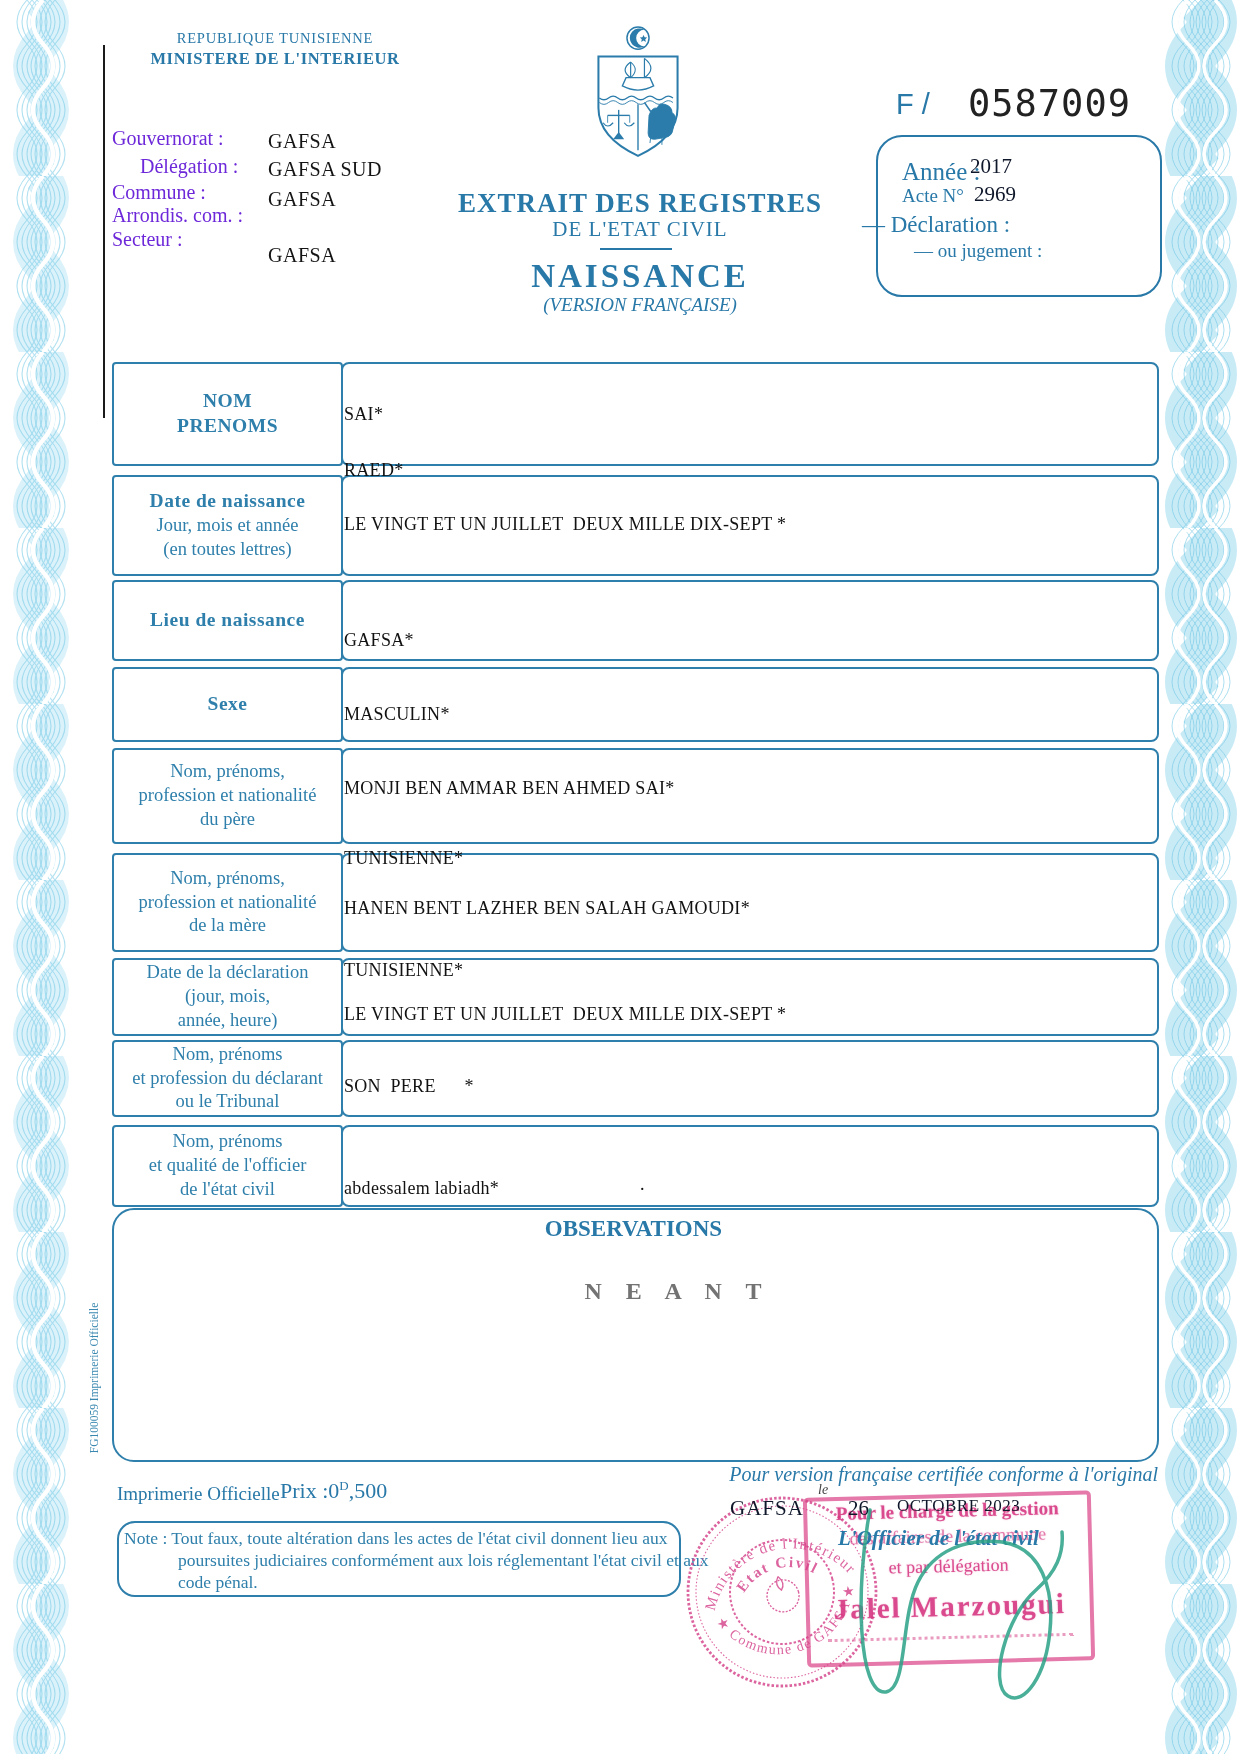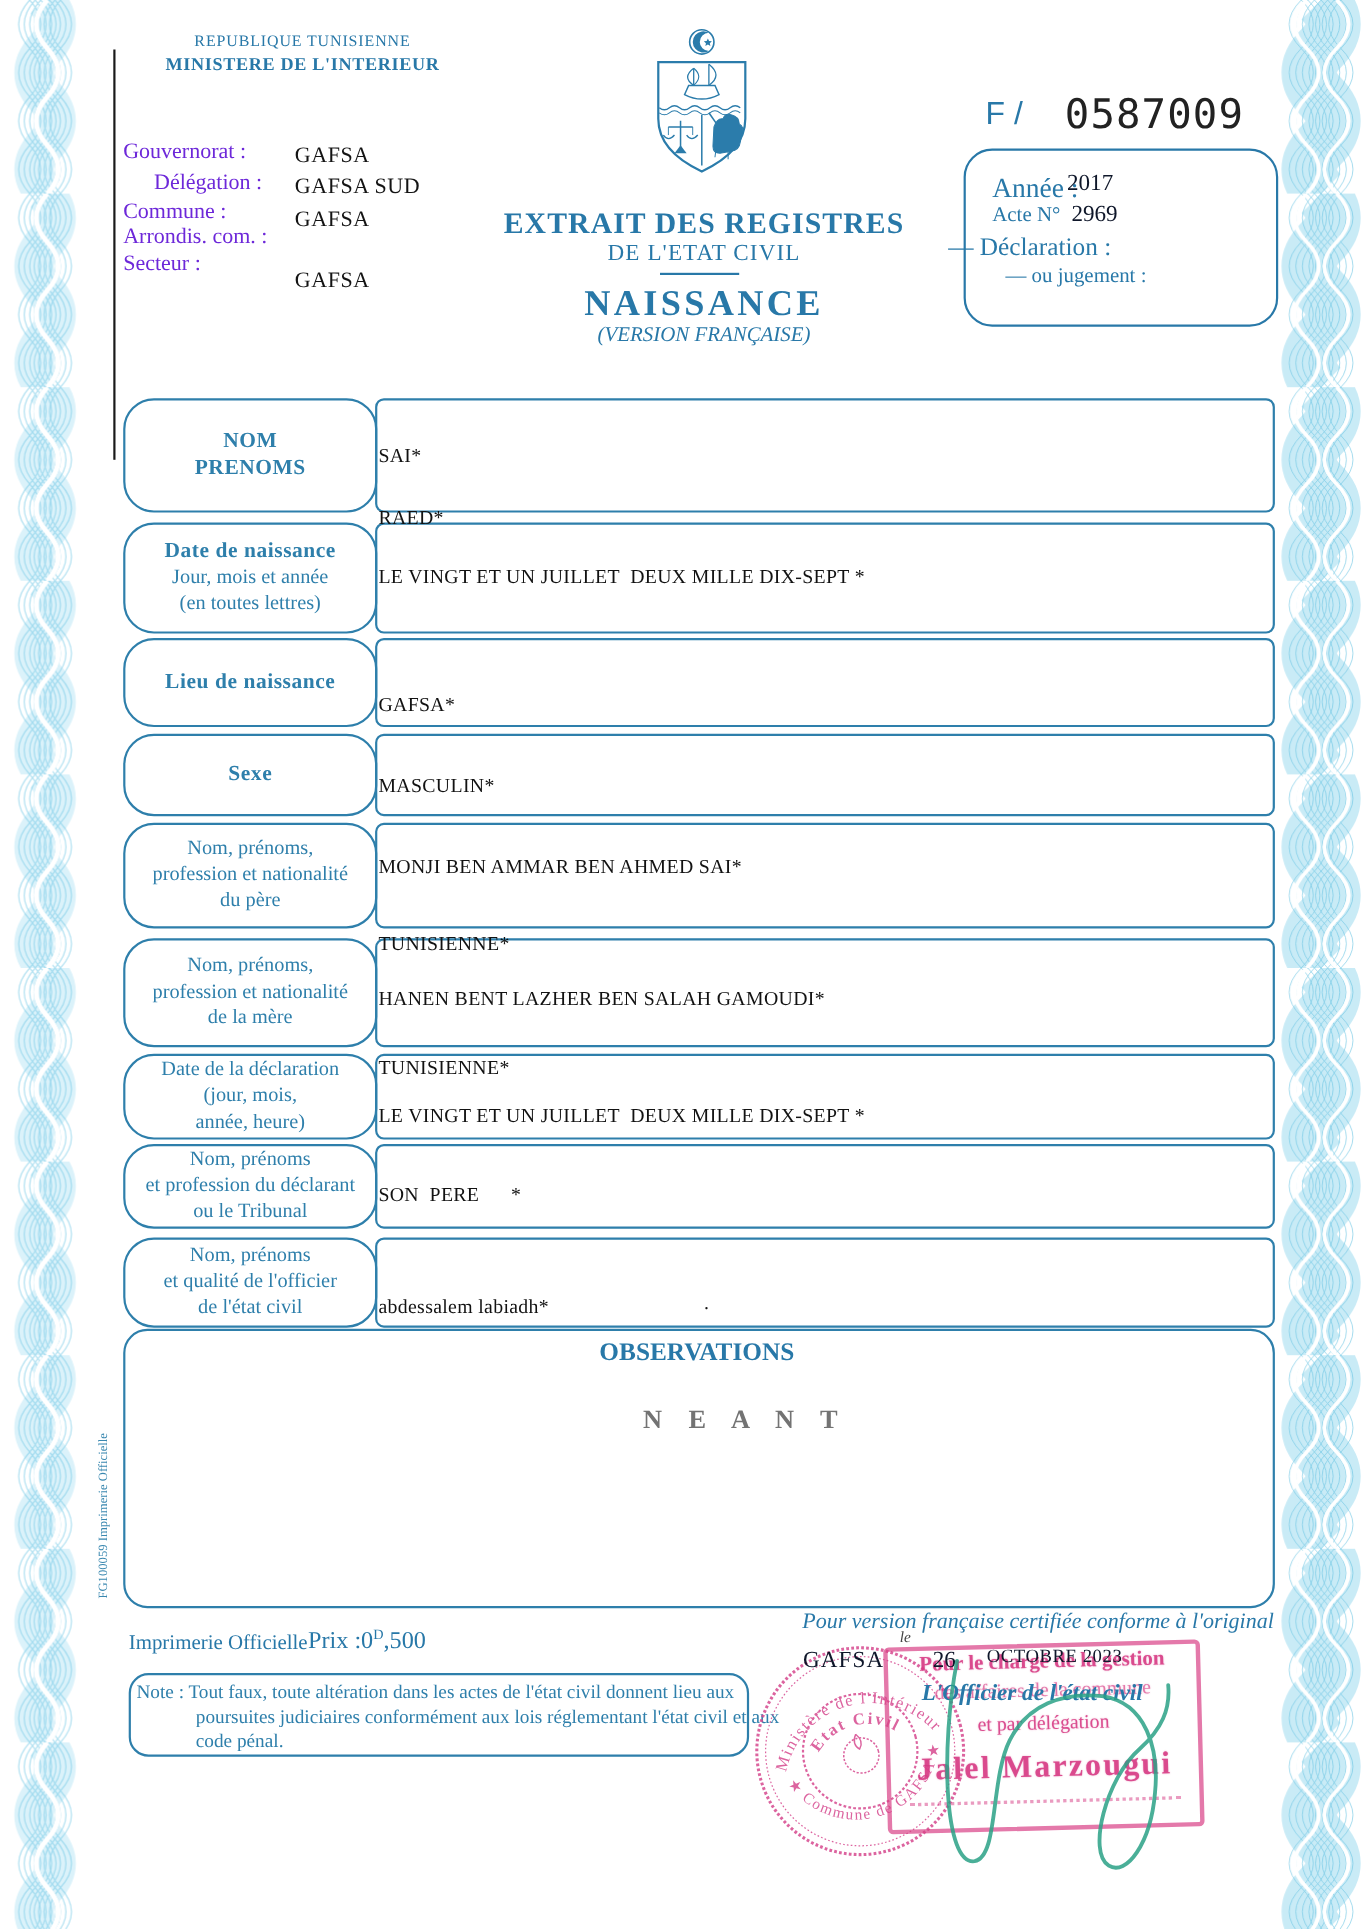"NOM" .lbox { border-radius: 28px -> 4px }
